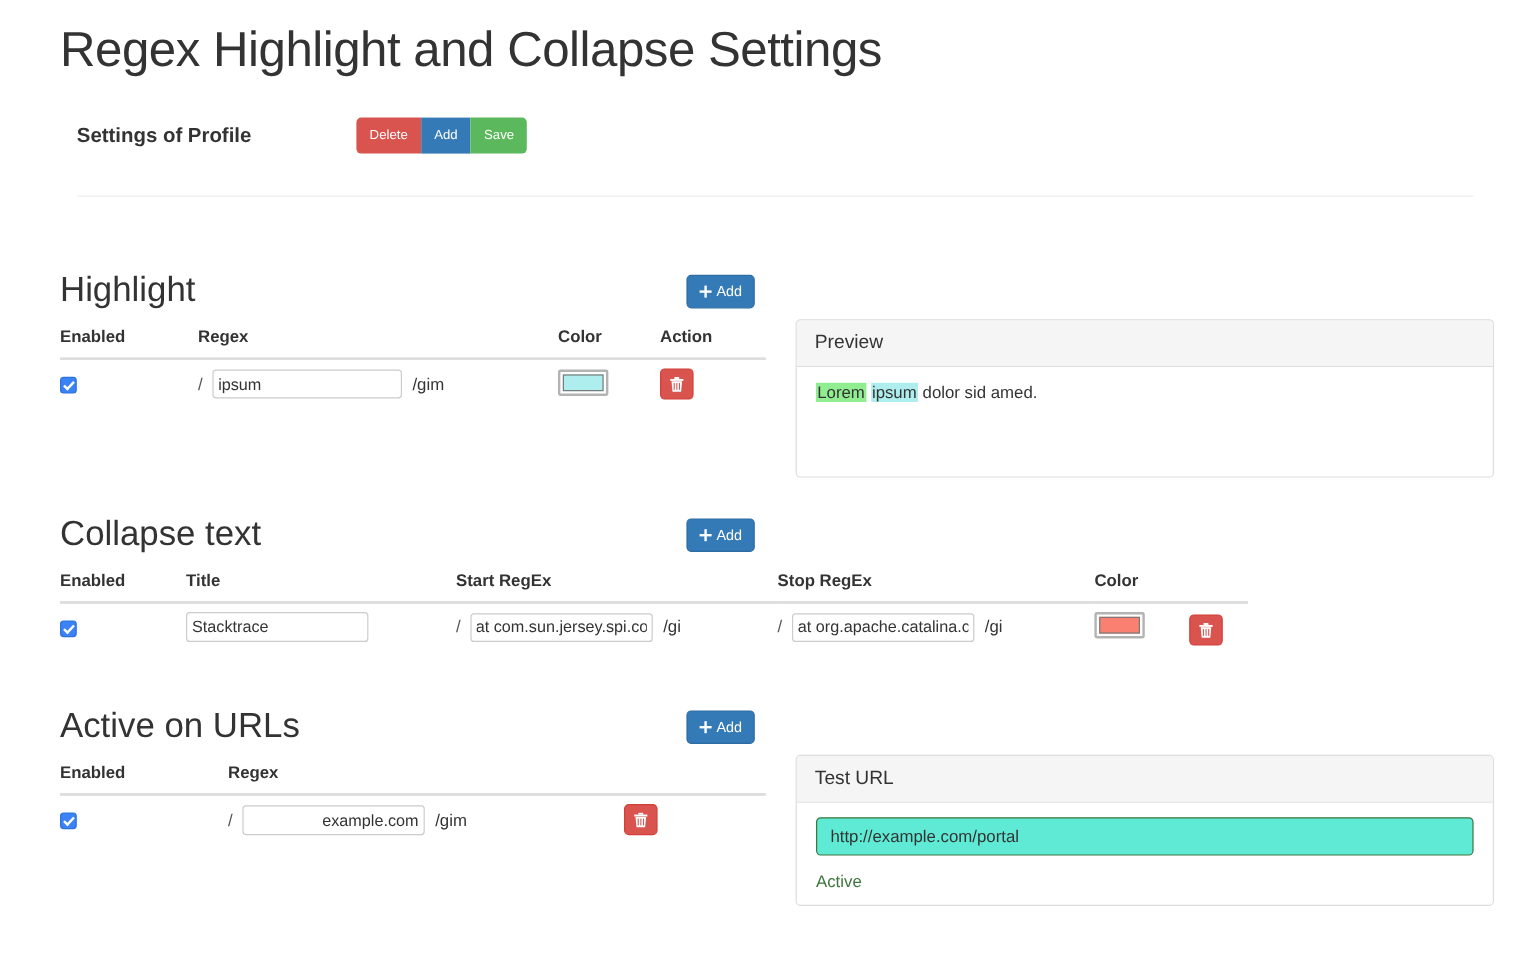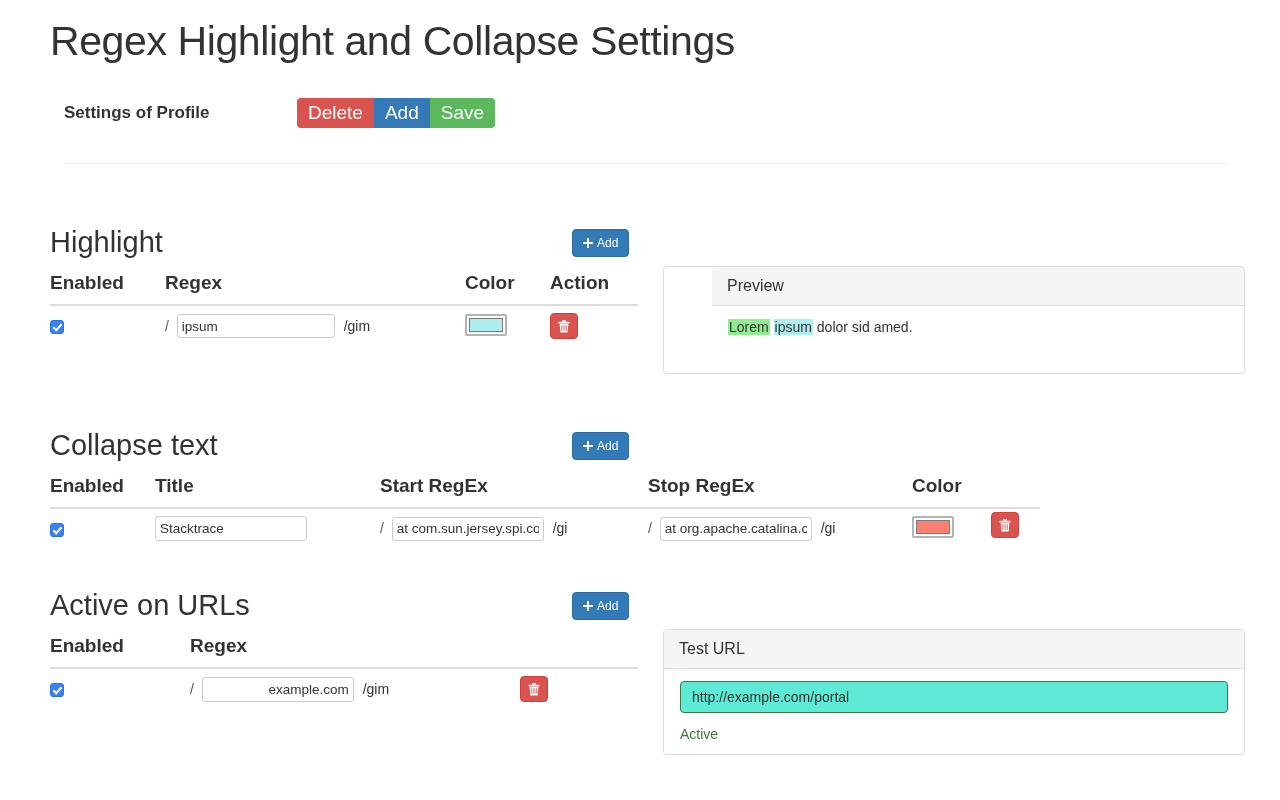"Delete" .btn-group > button { font-size: 19px -> 11px }
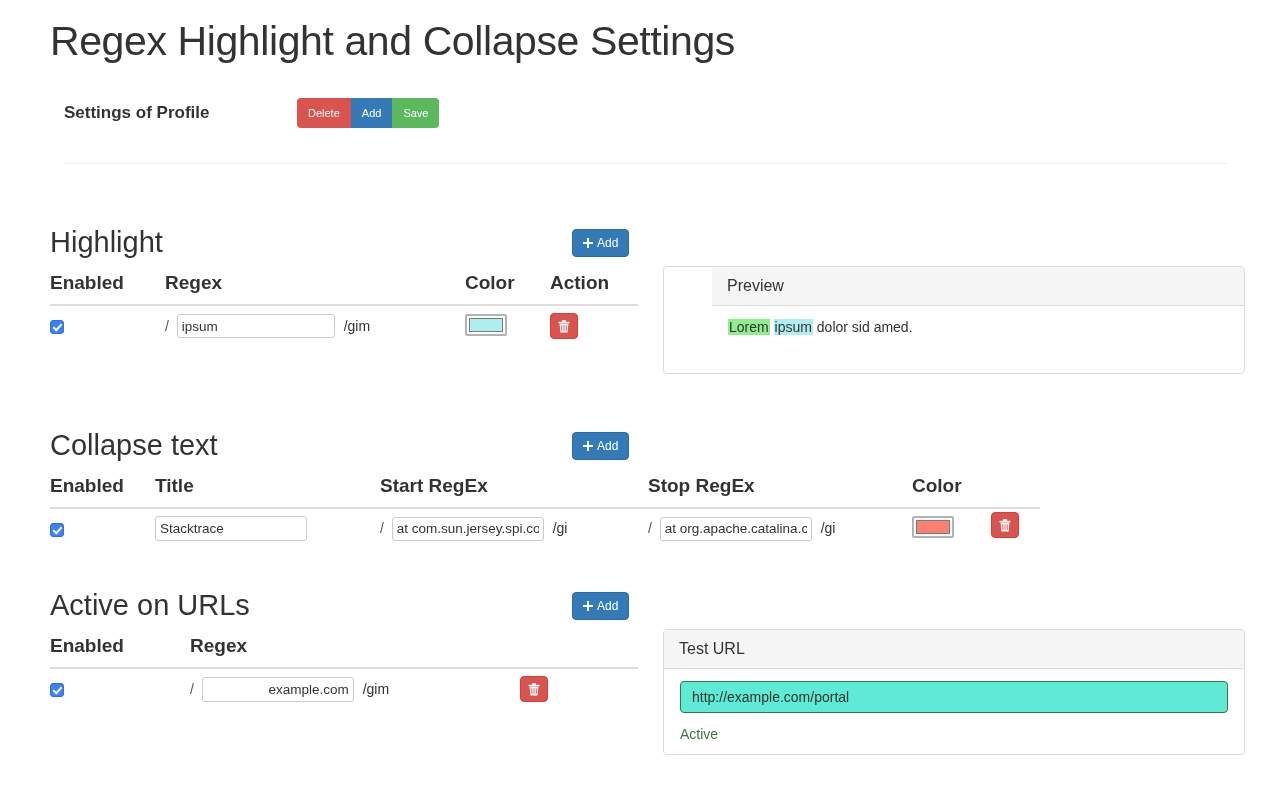"Enabled" .tbl th { font-size: 19px -> 14px }
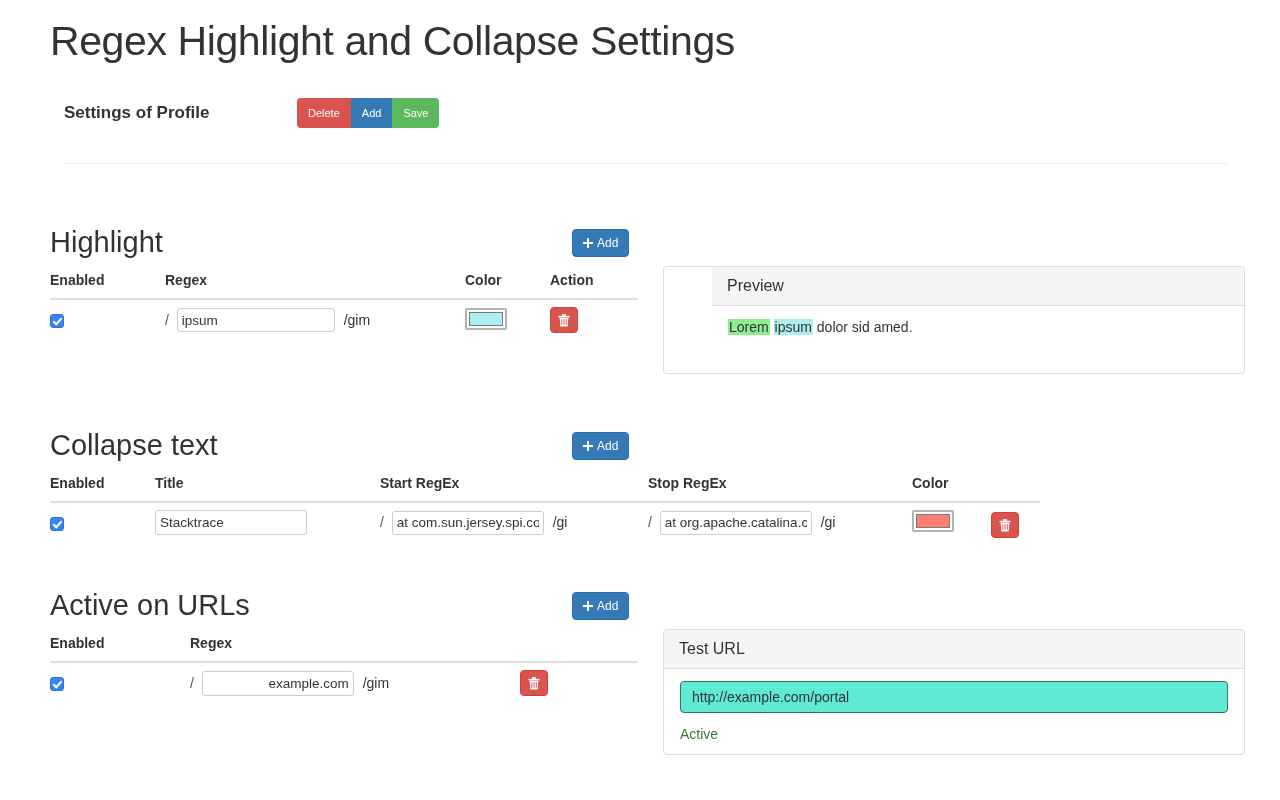"Preview" div.panel { height: 108px -> 132px; padding-left: 48px -> none }
